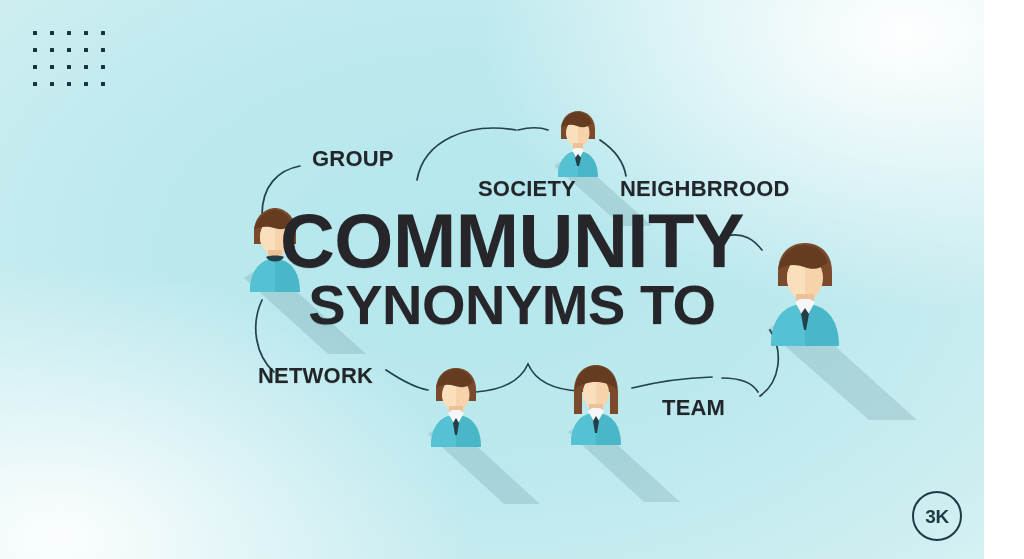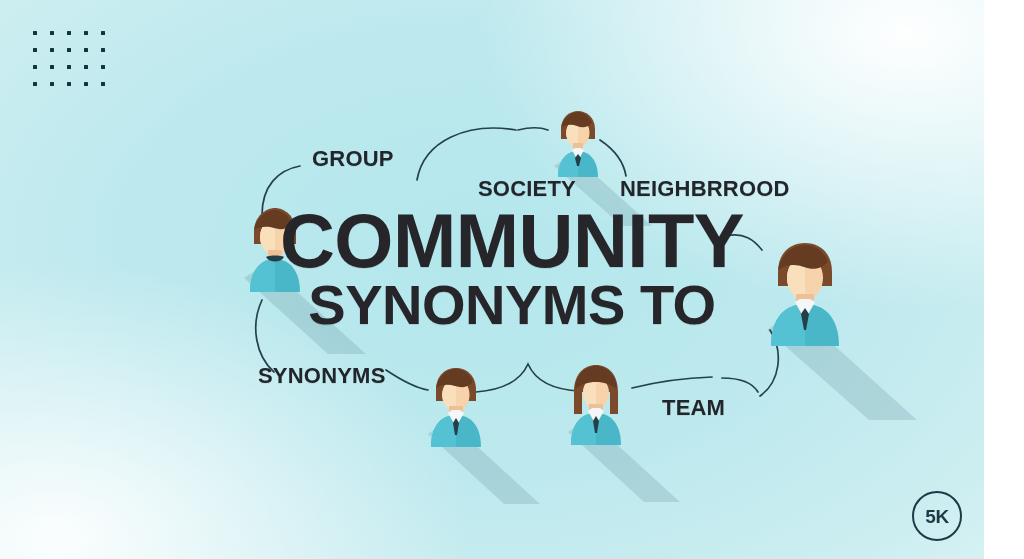"SYNONYMS" div.kw { text: SYNONYMS -> NETWORK }
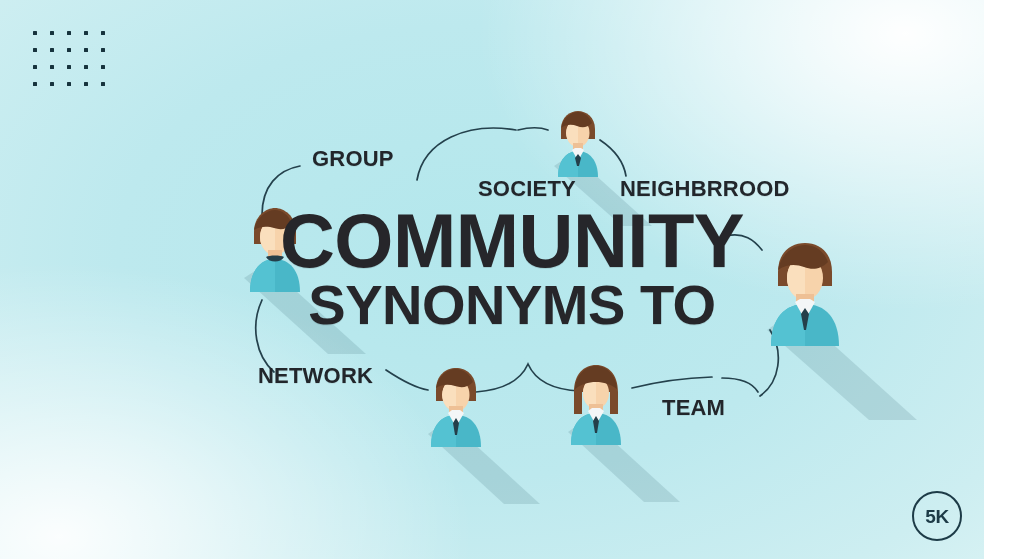"5K" span { text: 5K -> 3K }
